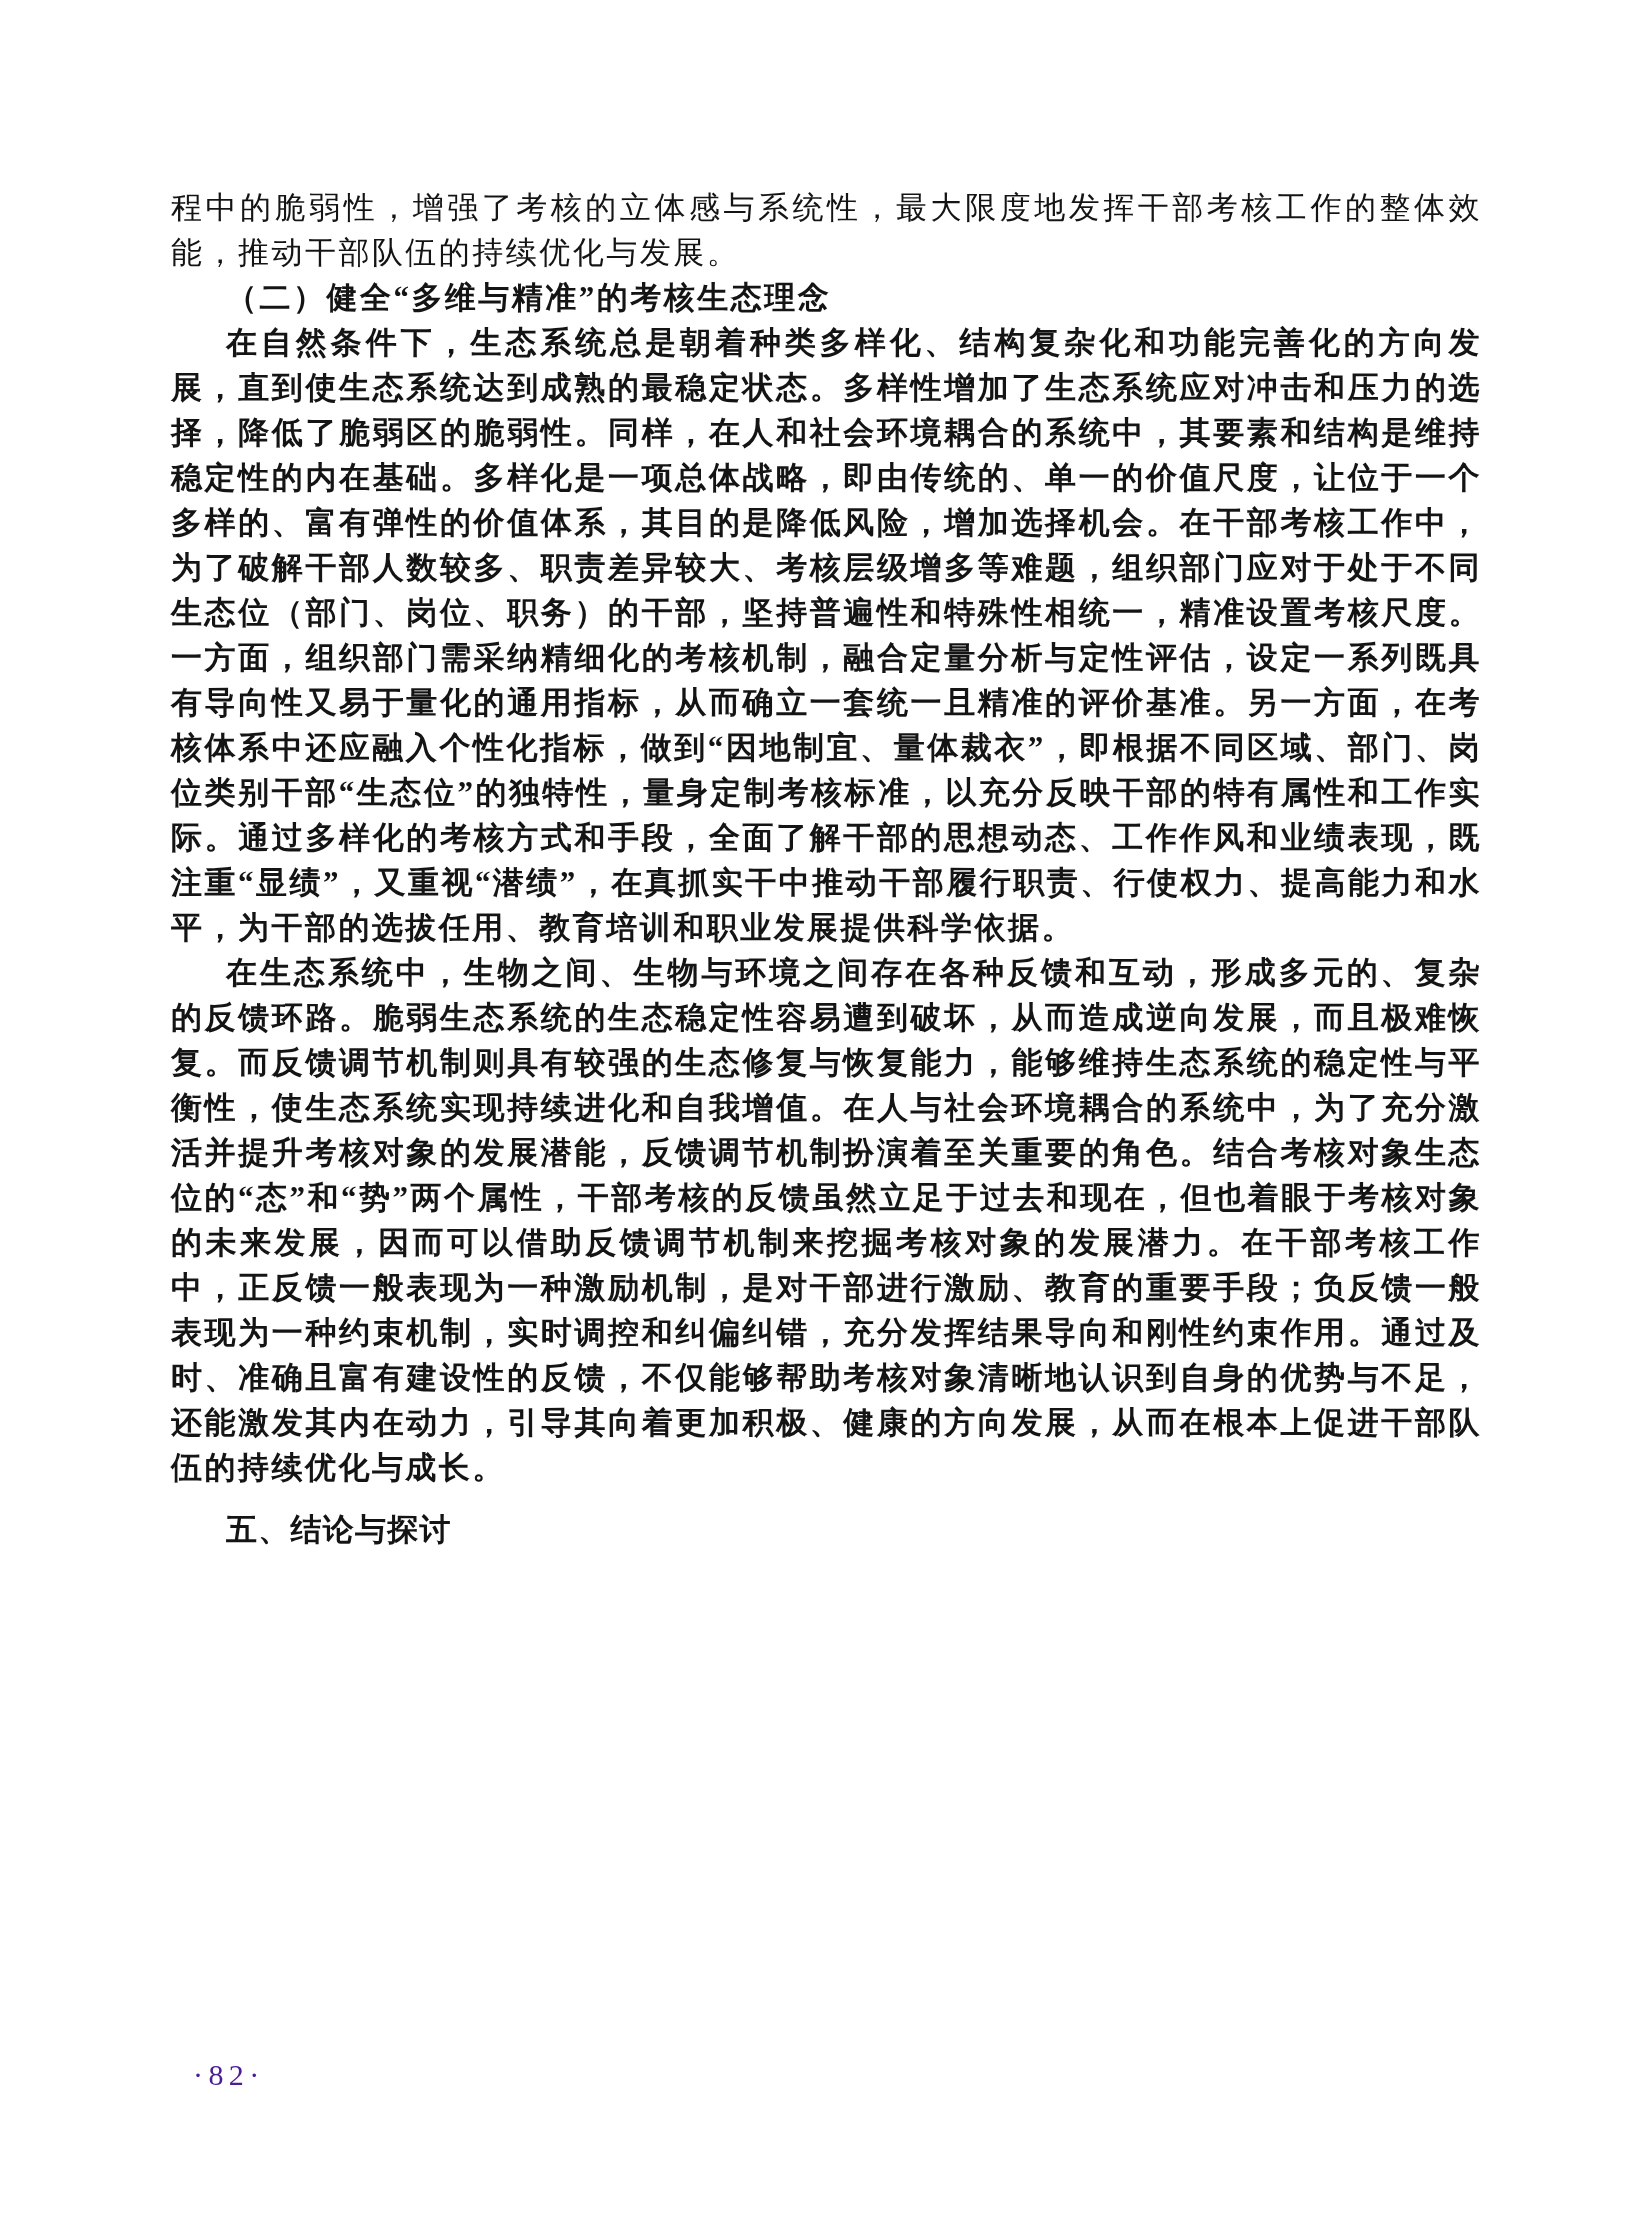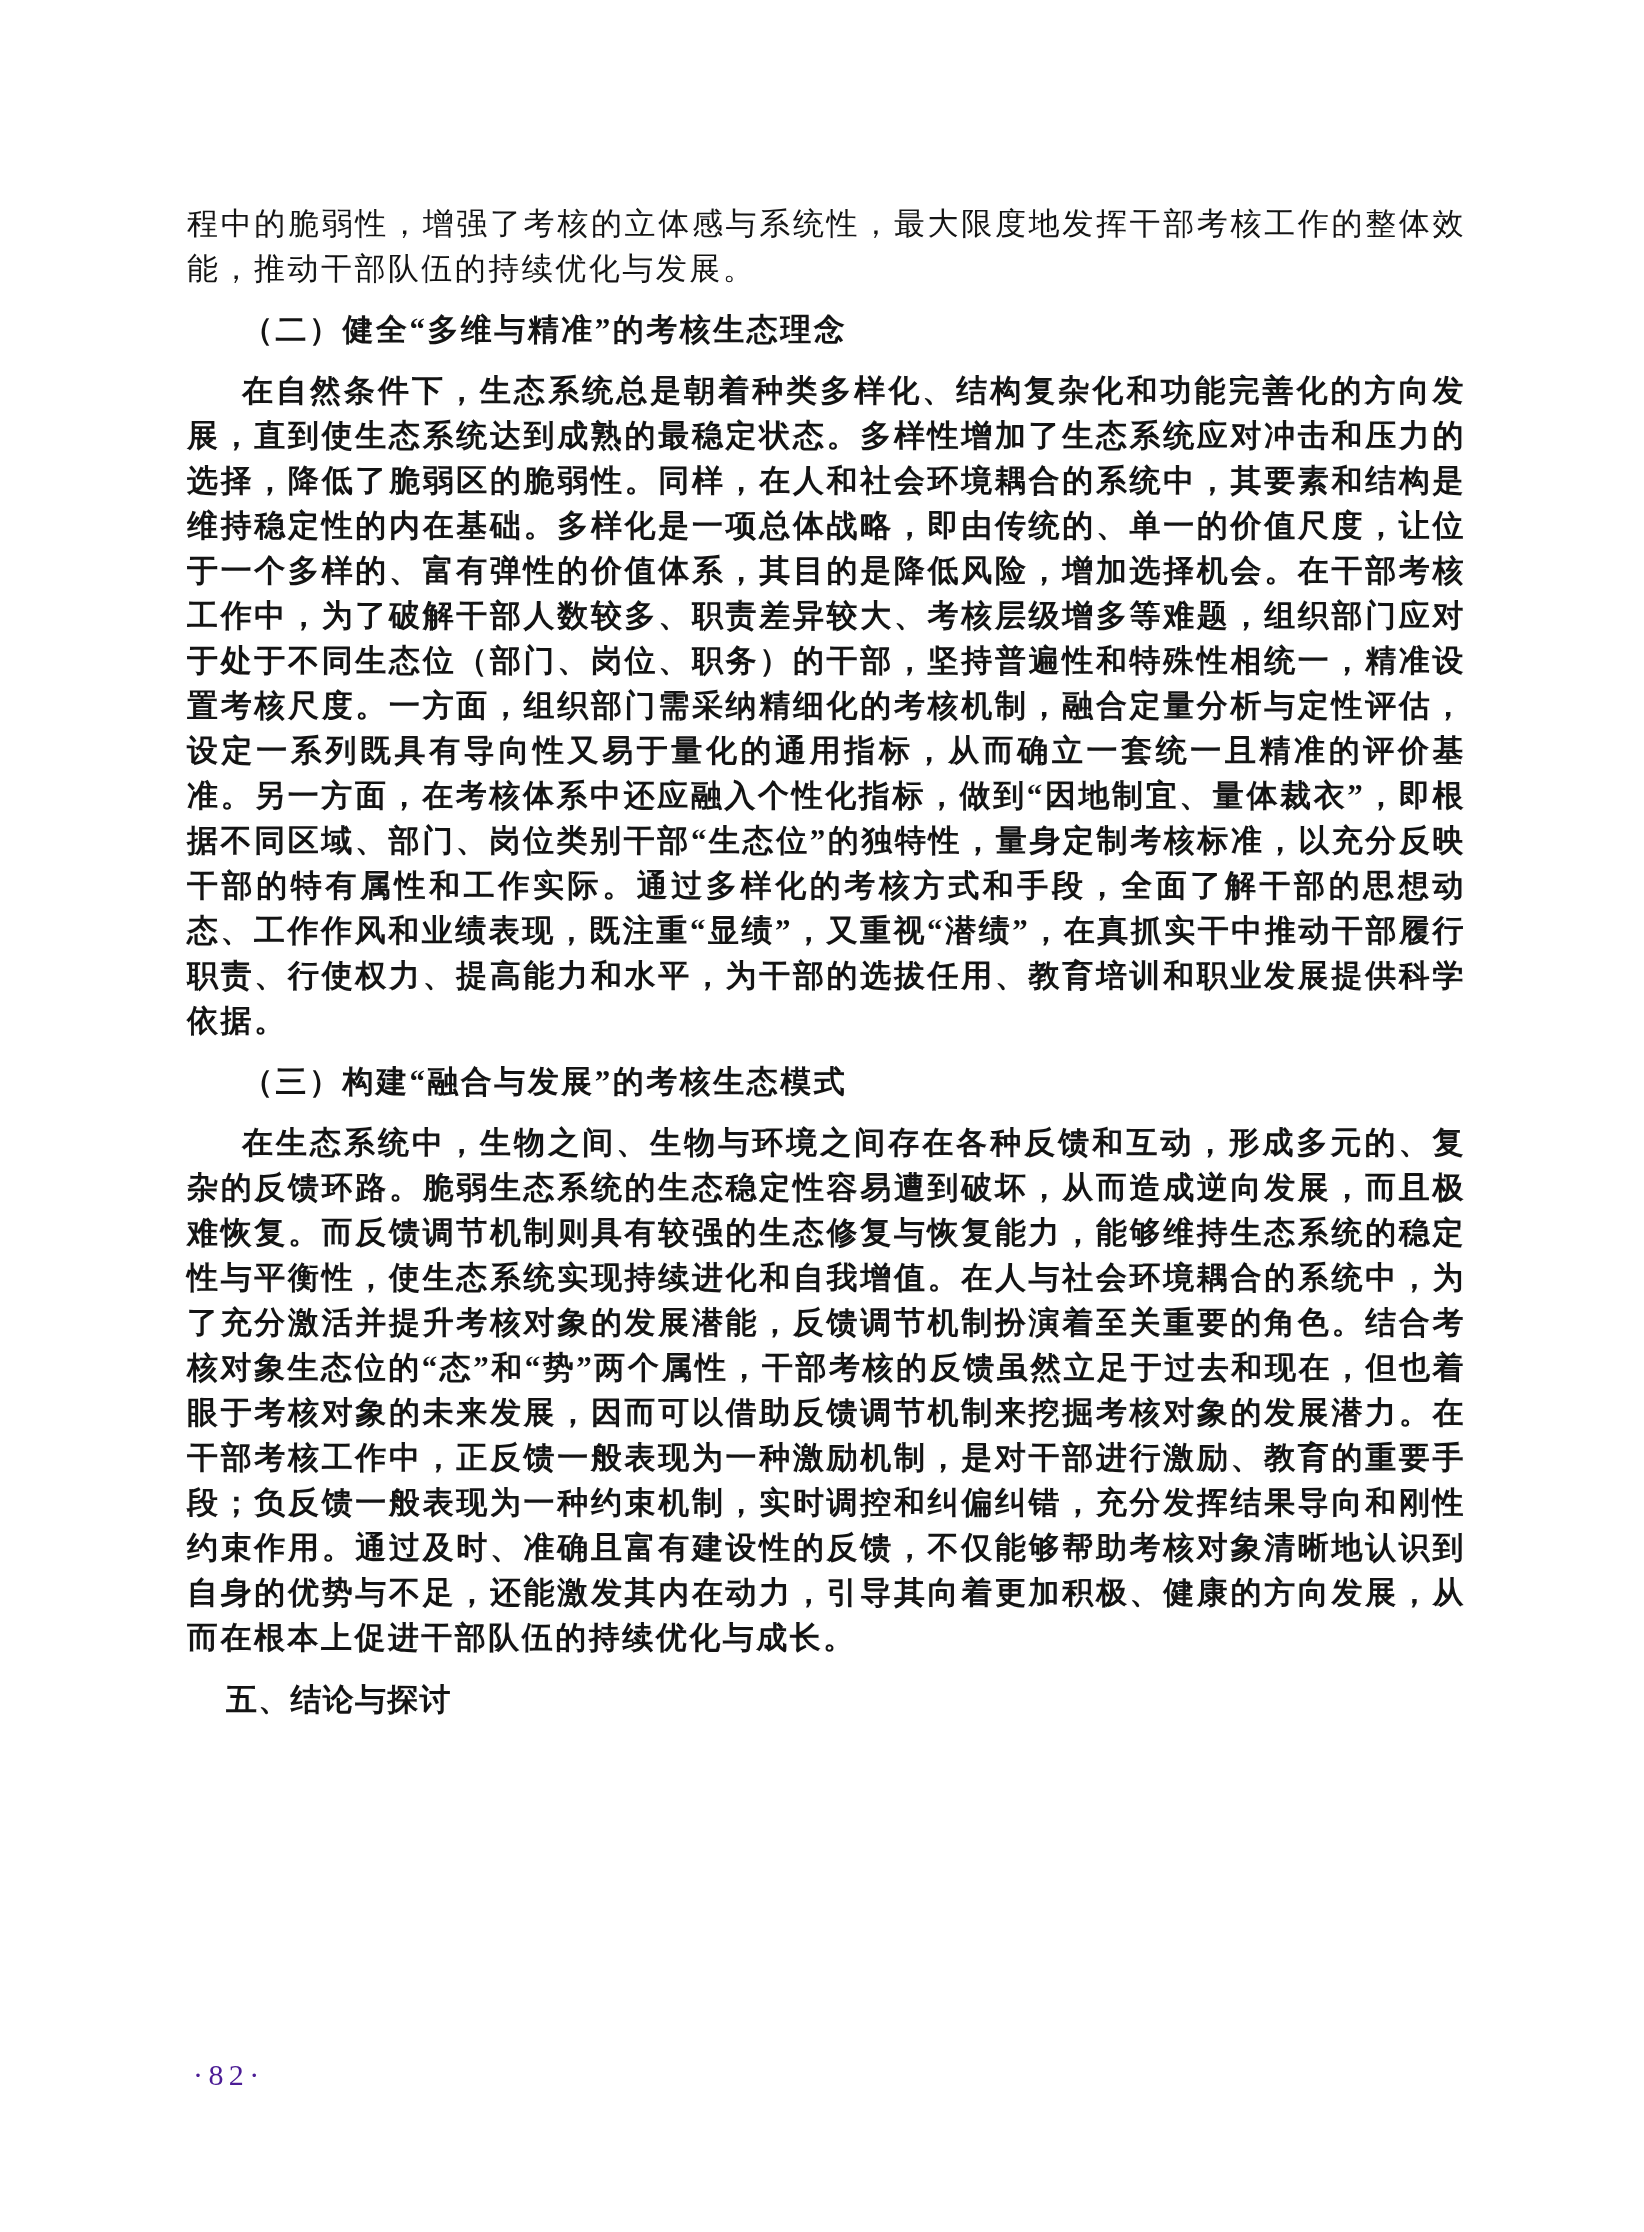"程中的脆弱性，增强了考核的立体感与系统性，最大限度地发挥干部考核工作的整体效能，" .para { margin: 16px -> 0 }
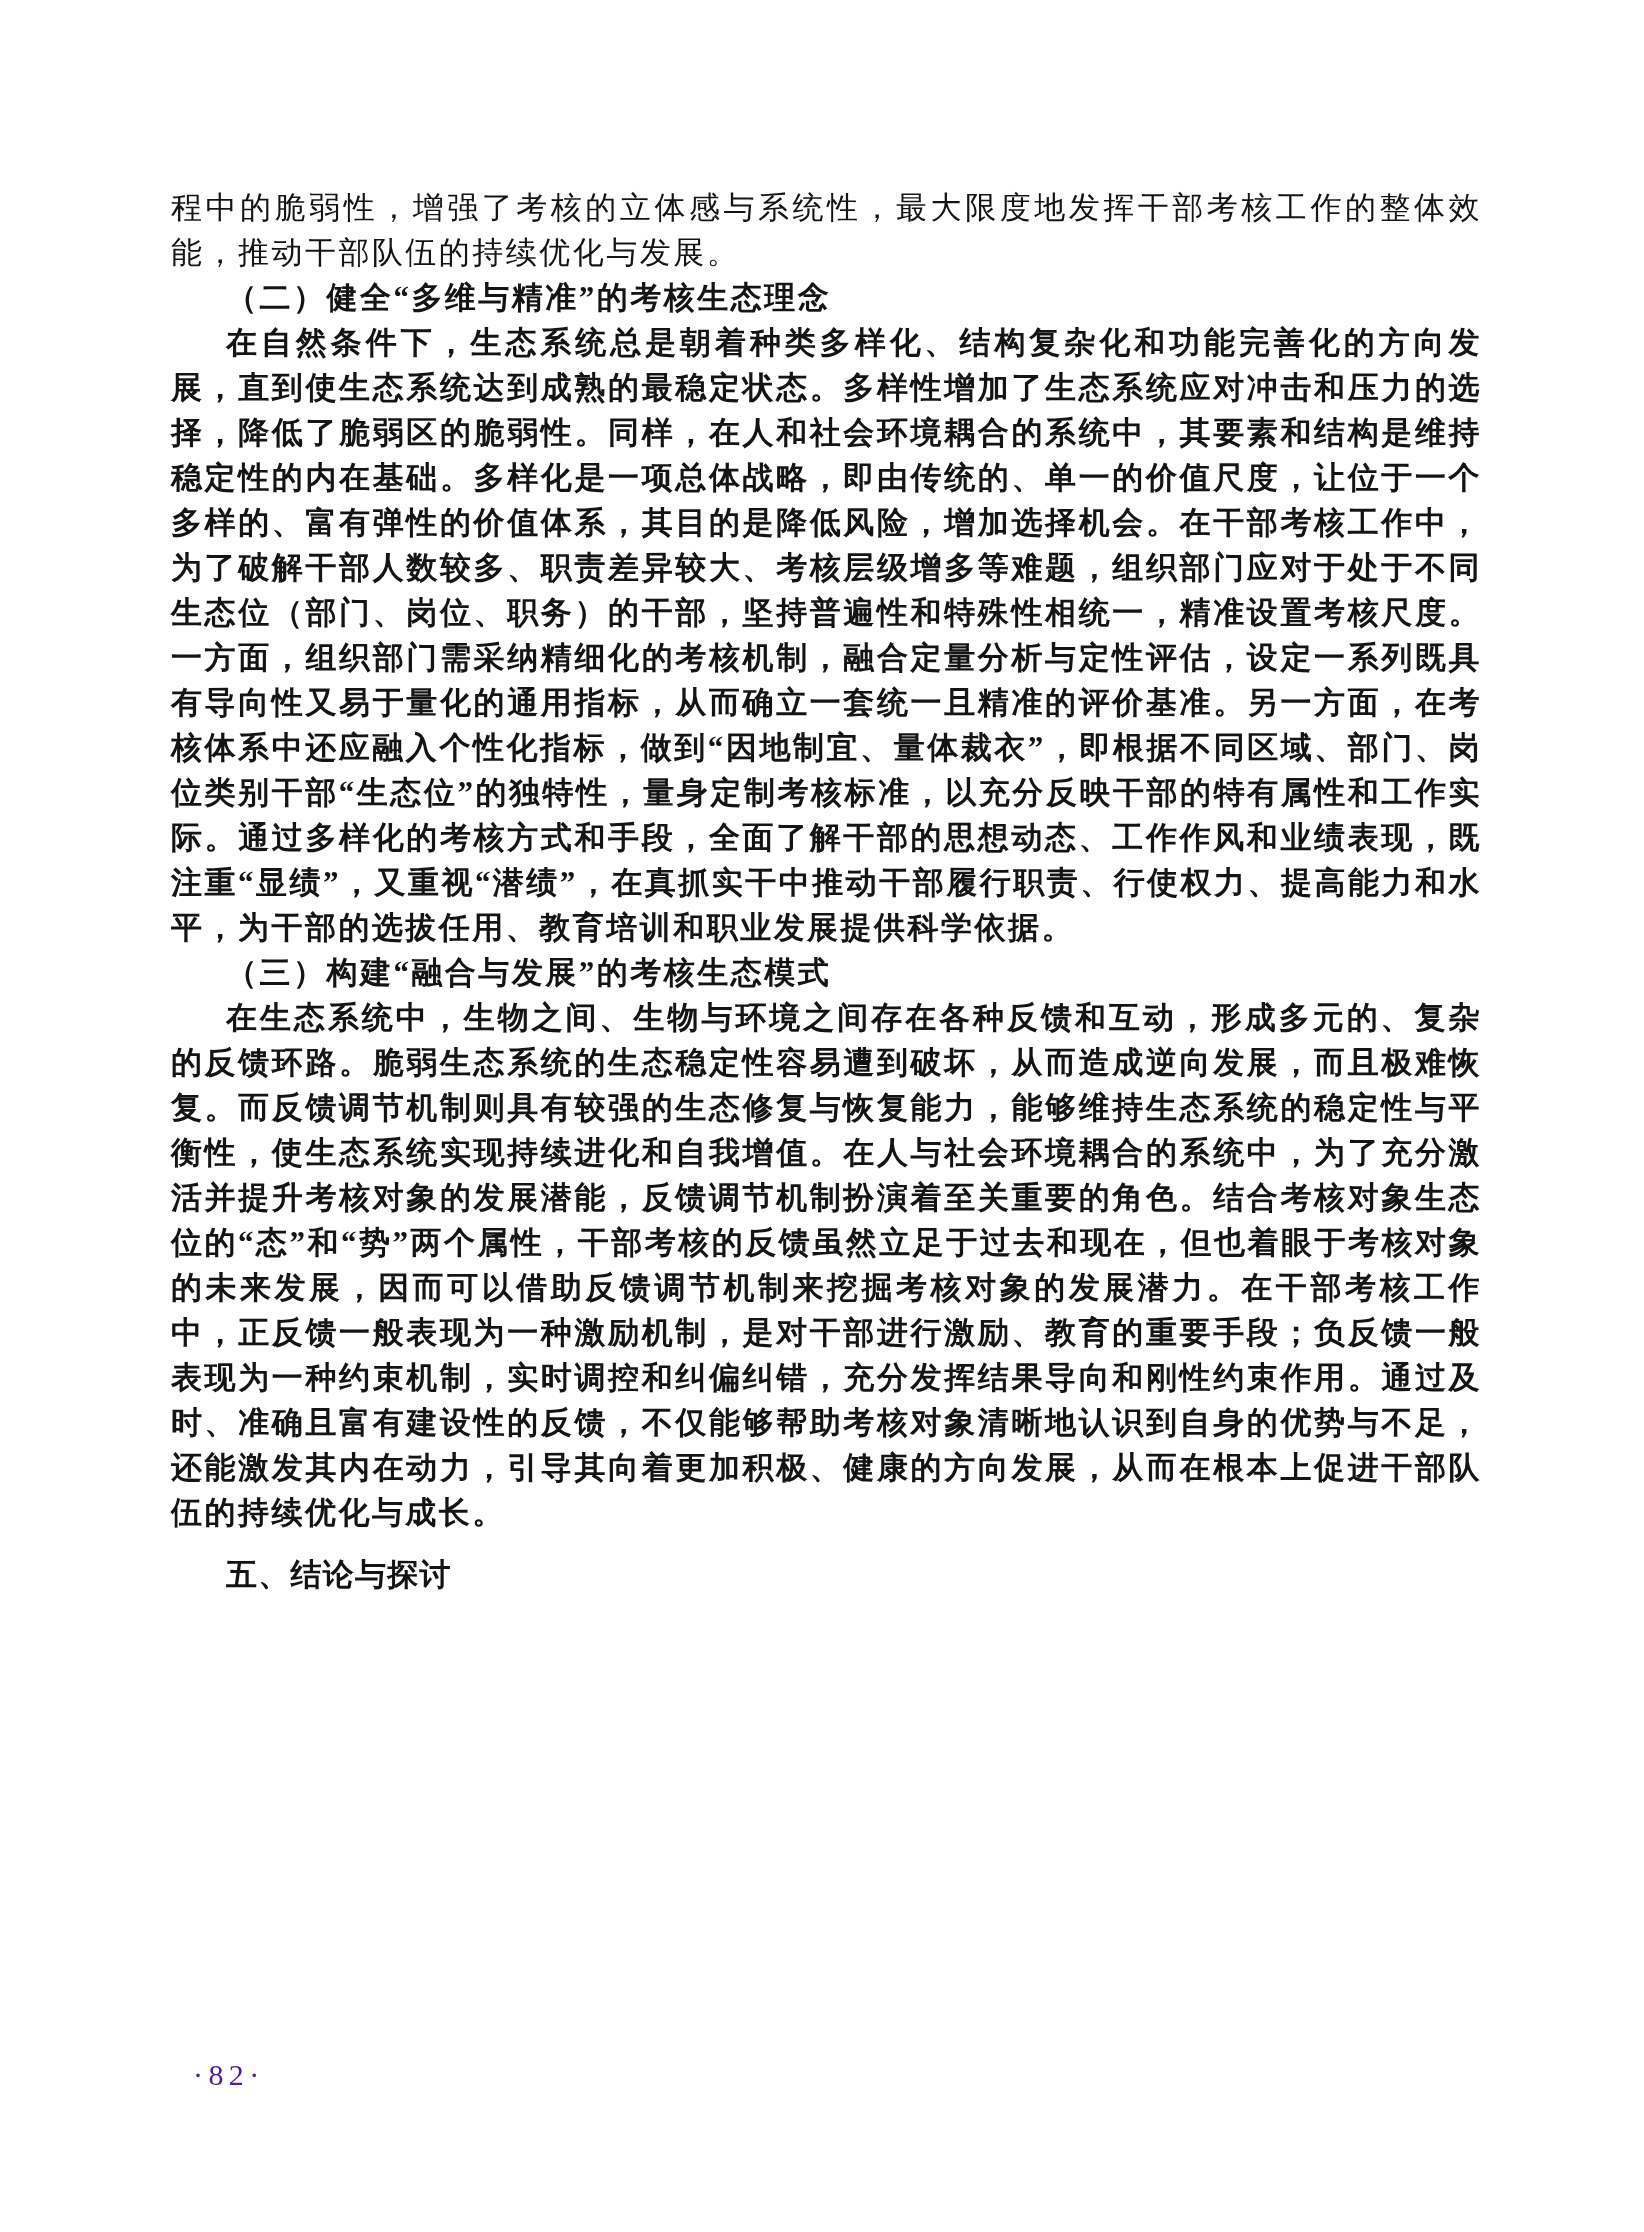"（三）构建“融合与发展”的考核生态模式" p.para { html: <p>（三）构建“融合与发展”的考核生态模式</p> -> none }
